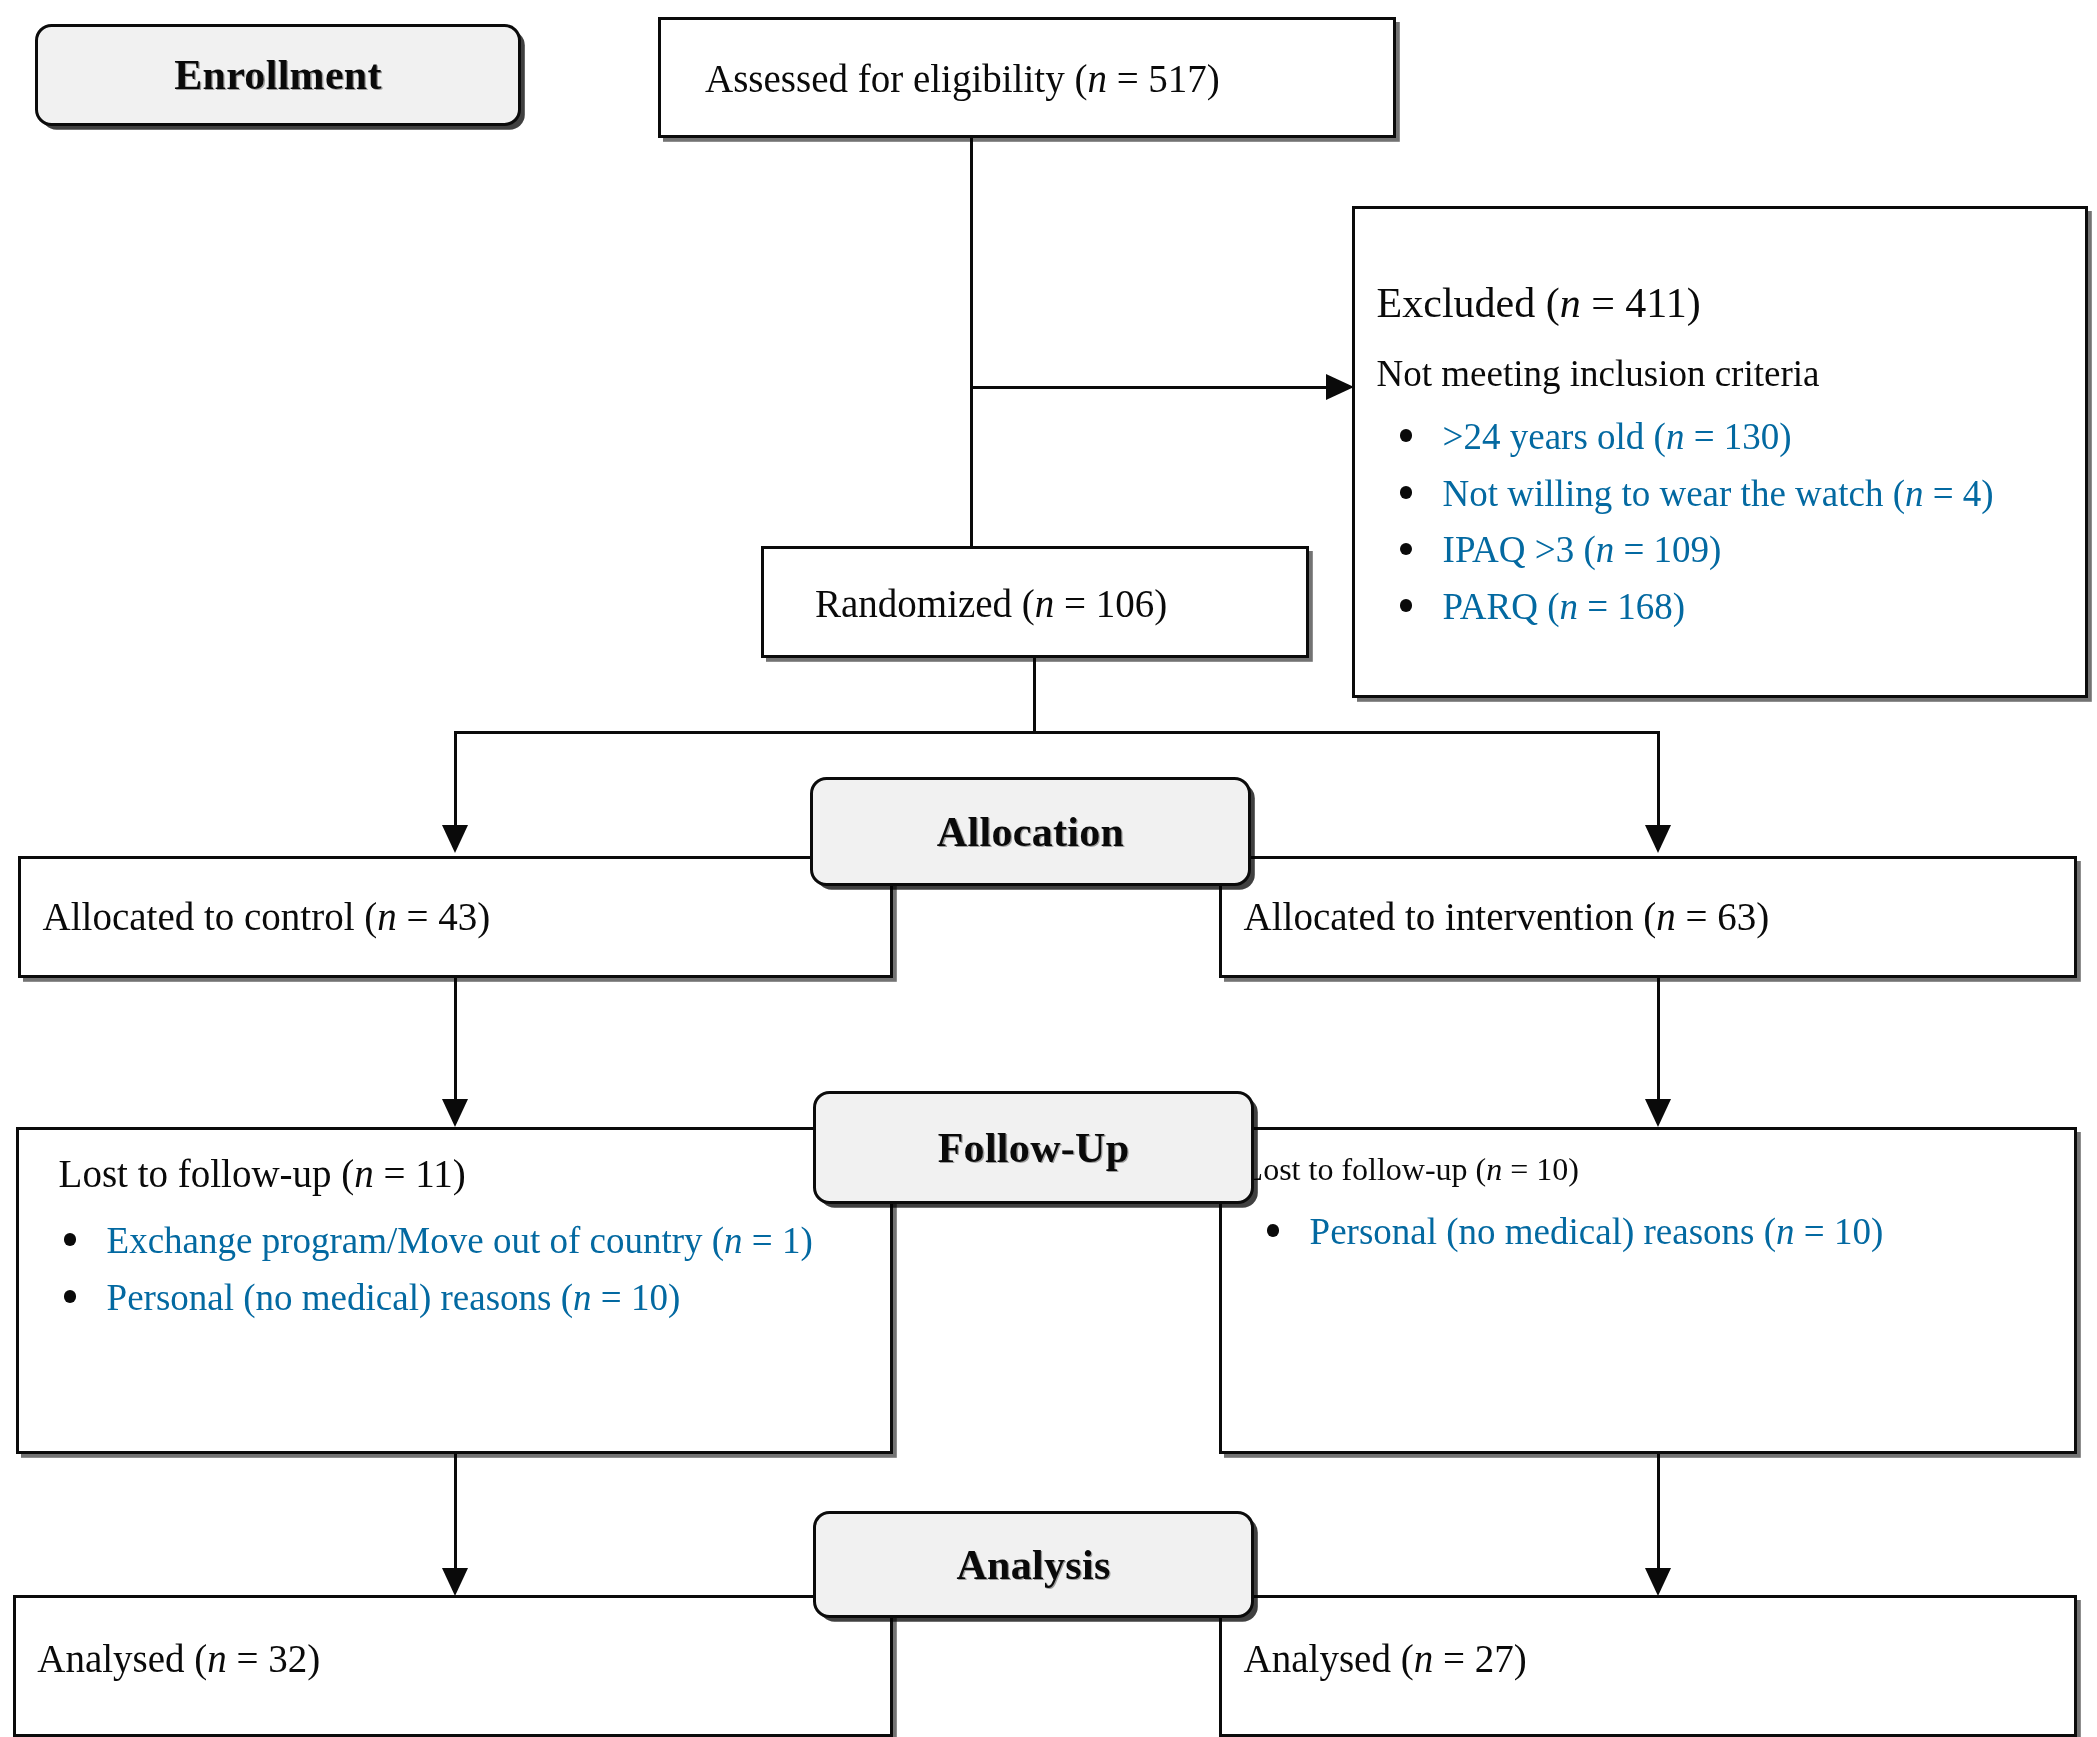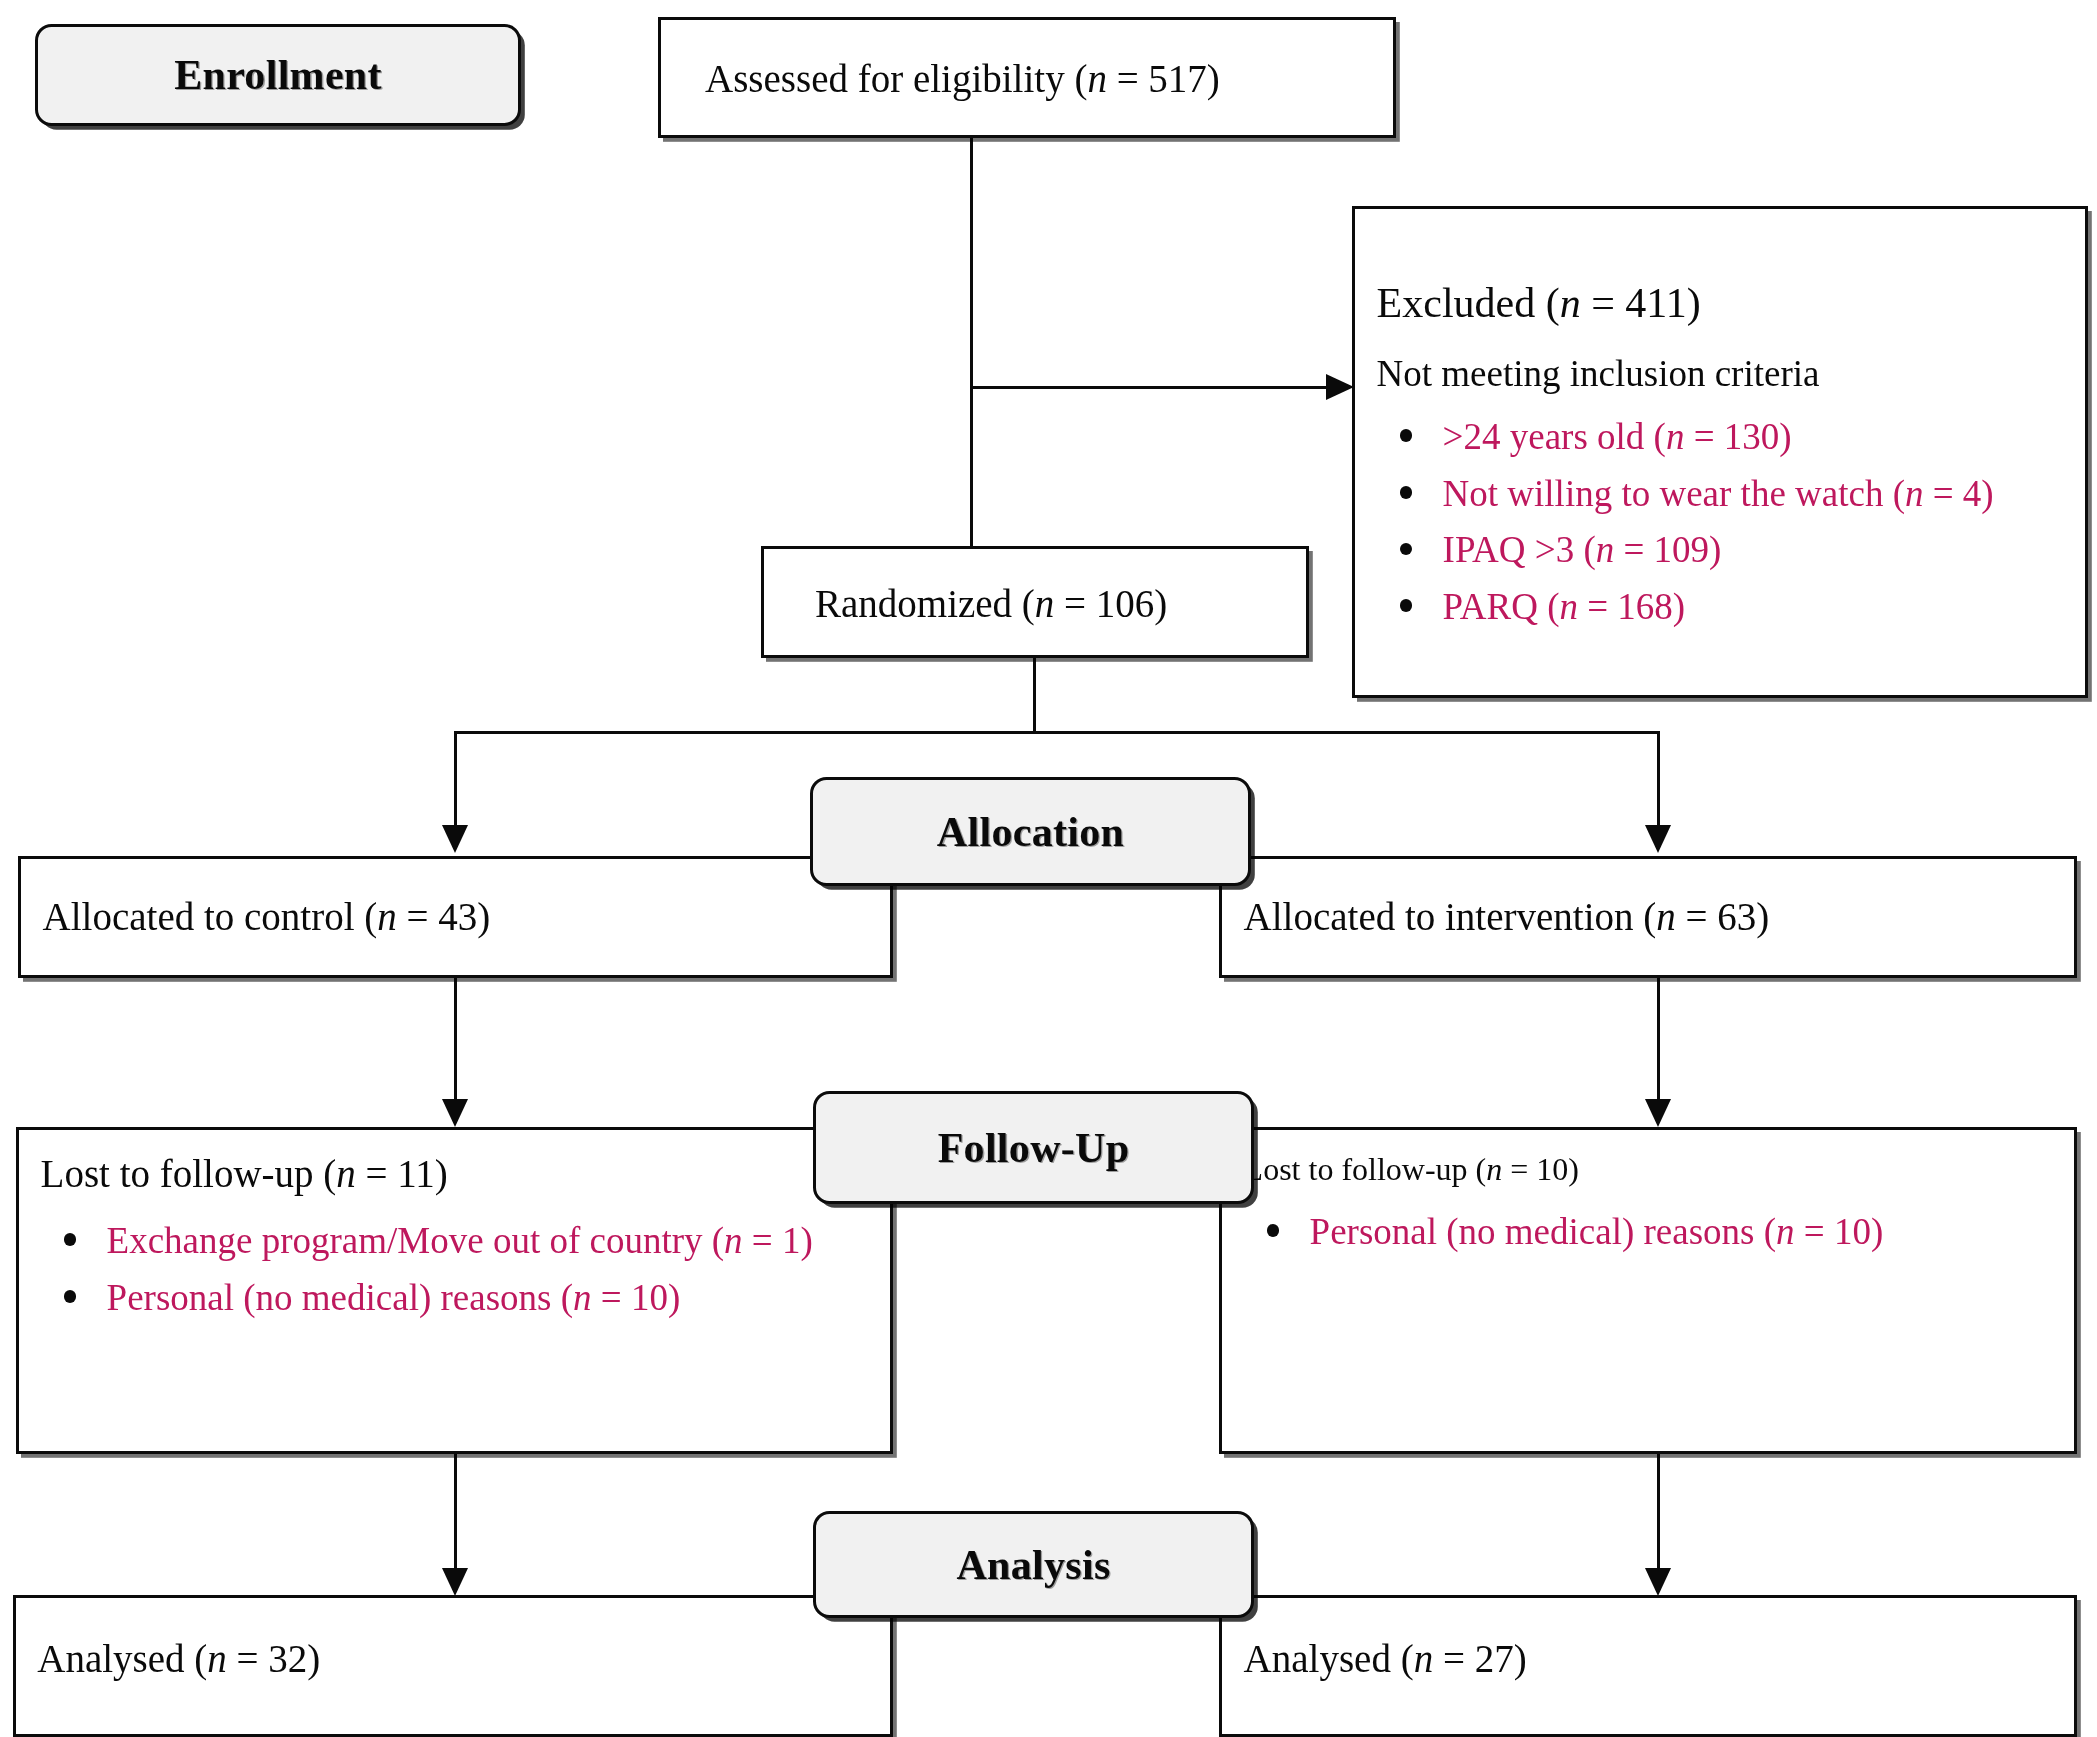">24 years old (n =" ul.bl li { color: #be185d -> #0369a1 }
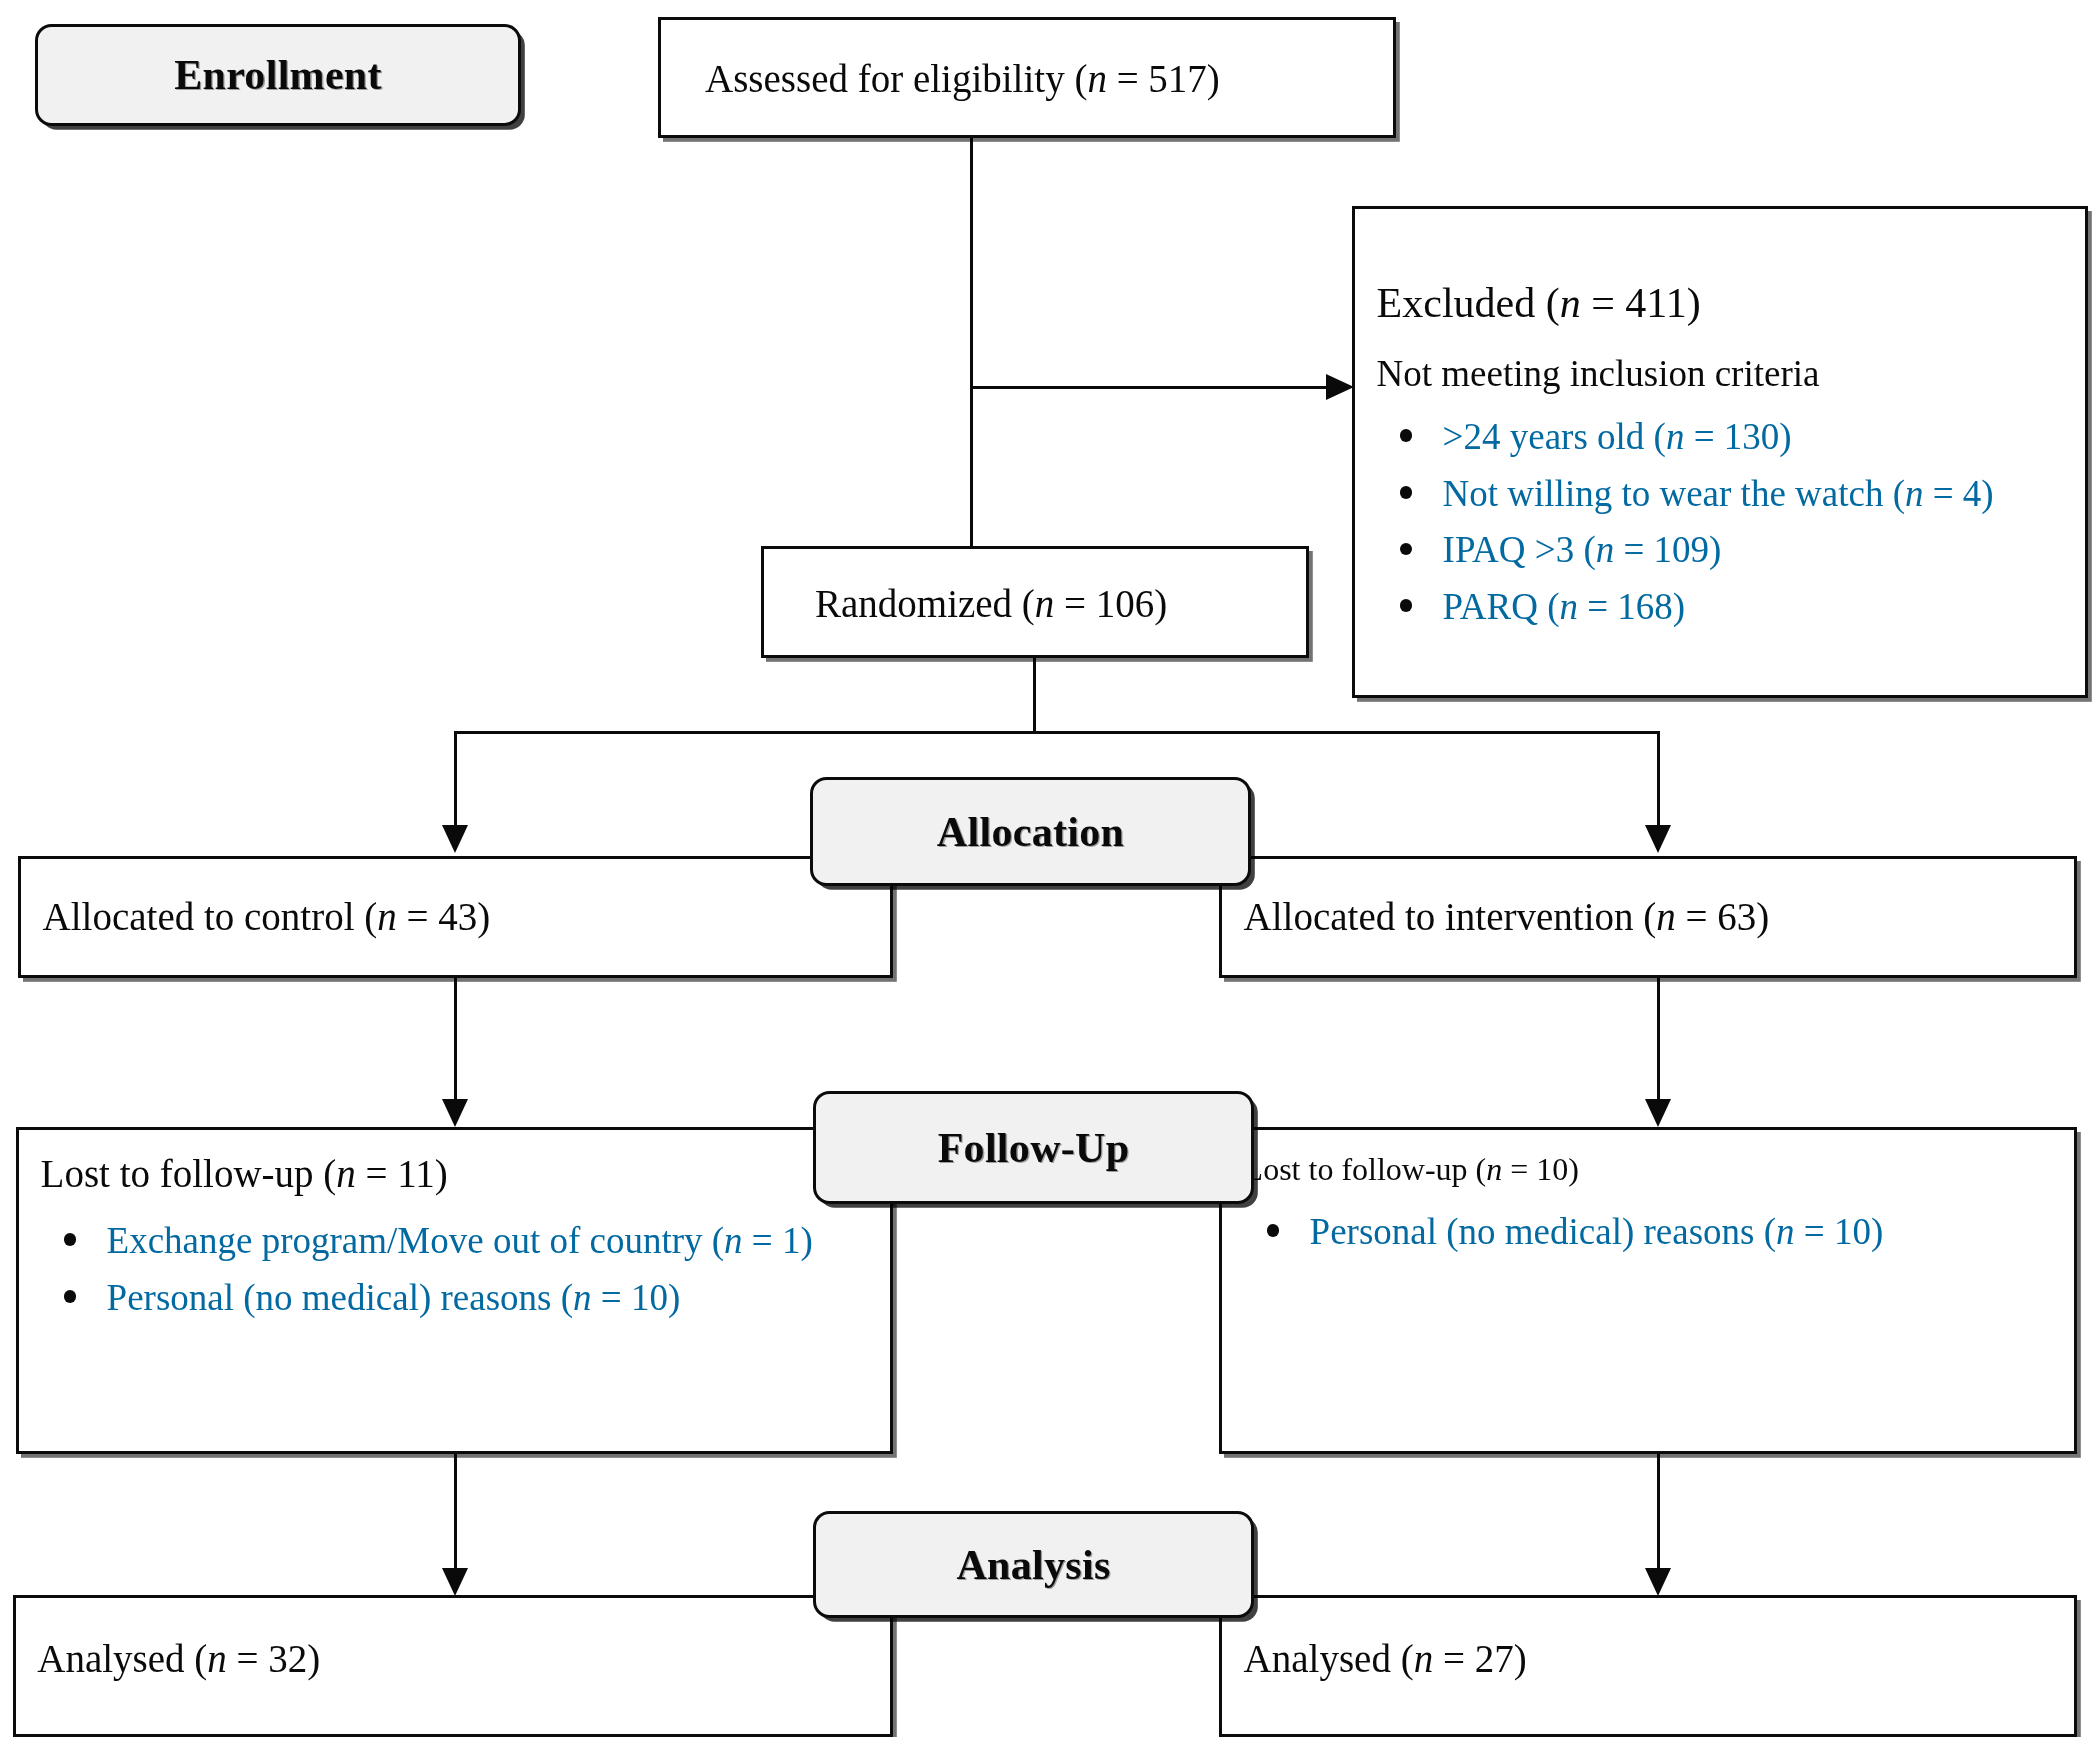"Lost to follow-up (n =" div.txt { margin-left: none -> 18px }
